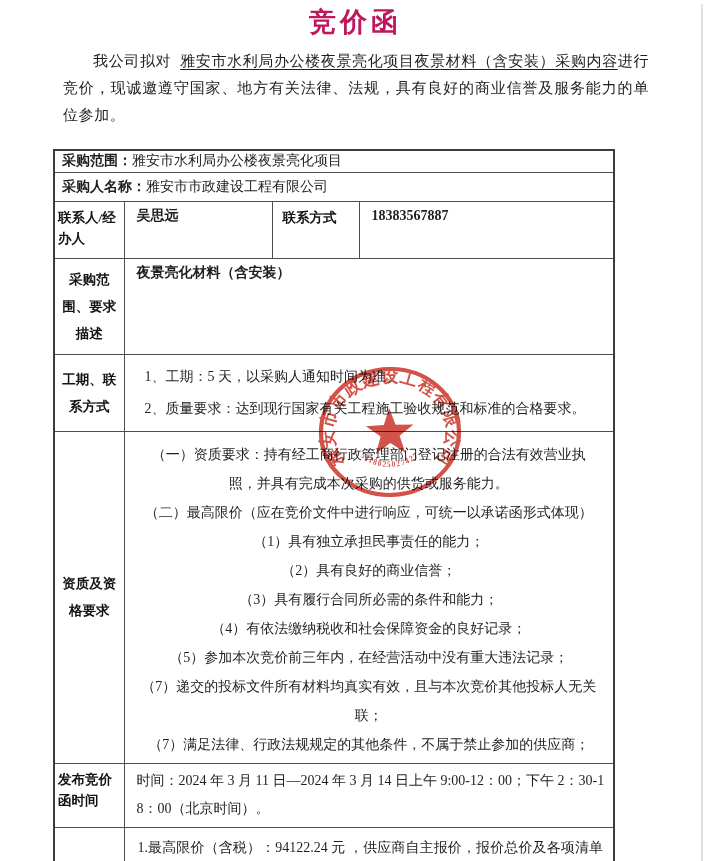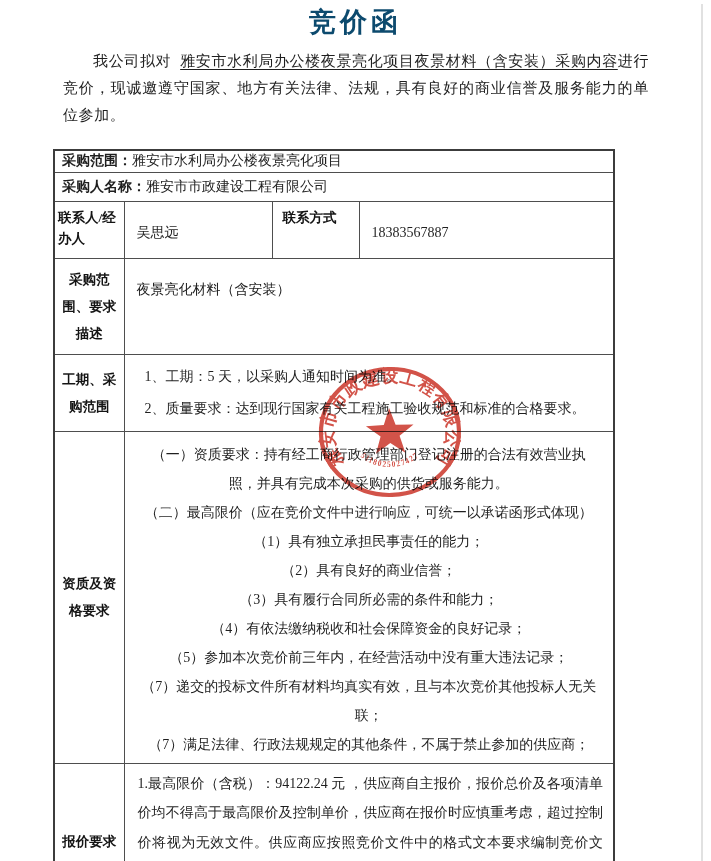"竞价函" .doc-title { color: #0c4a6e -> #be185d }
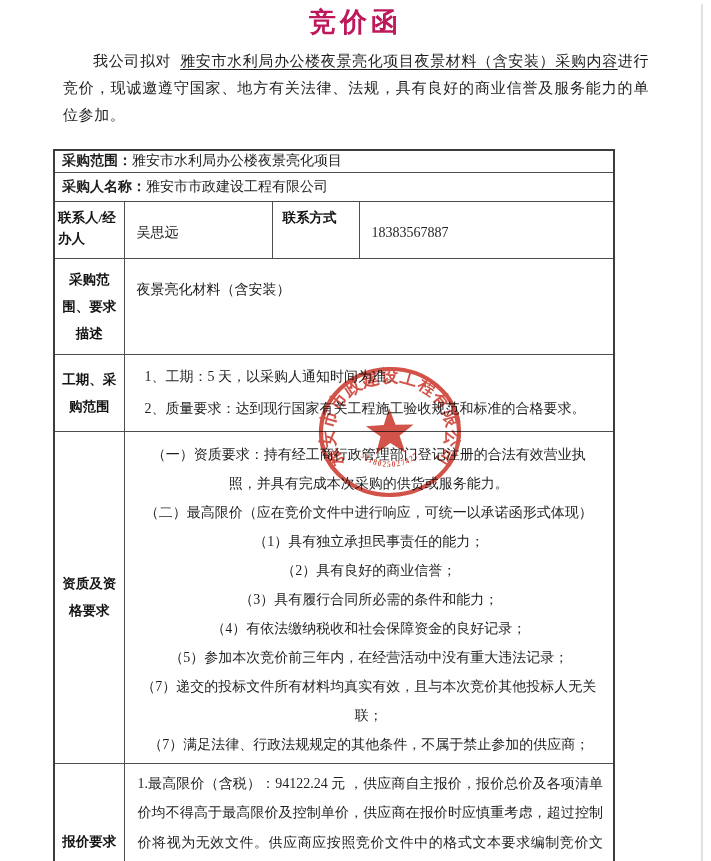"吴思远" td.v.top { font-weight: none -> bold; padding-top: 19px -> 2px }
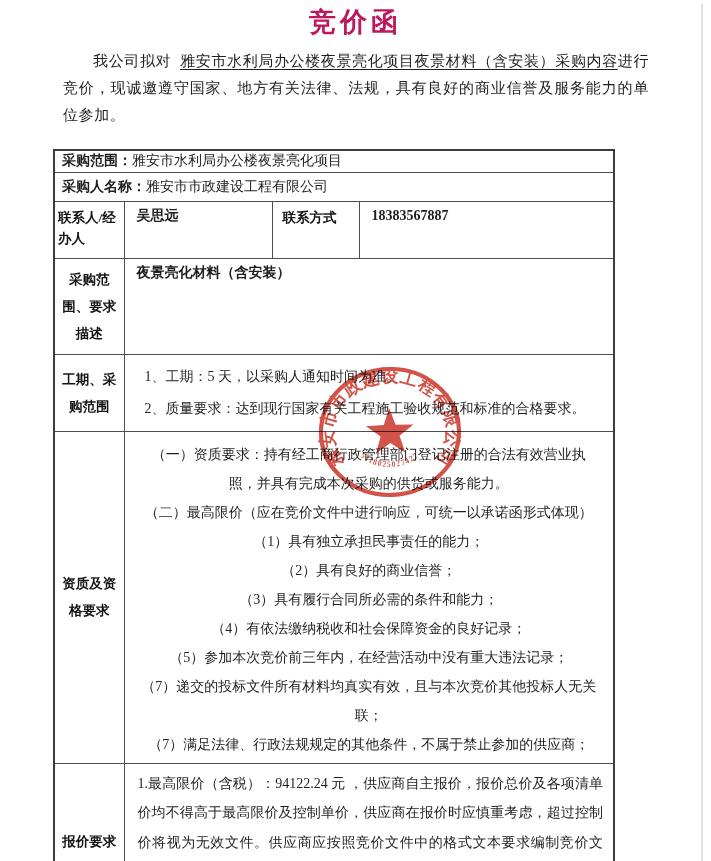"工期、采购范围" th.lab { text: 采购范围 -> 联系方式 }
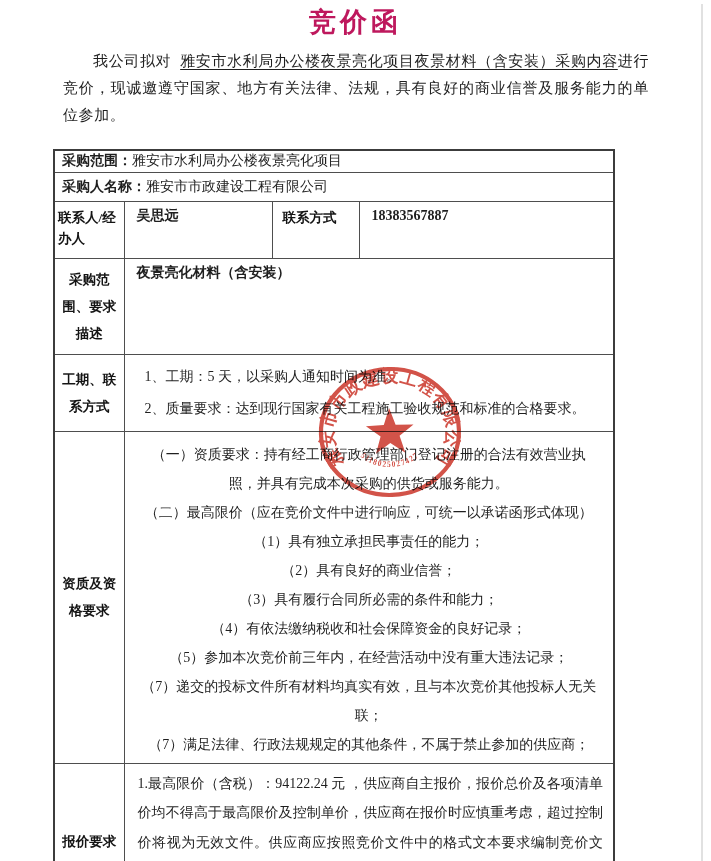"发布竞价函时间" tr { html: none -> <tr> <th>发布竞价函时间</th> <td>时间：2024 年 3 月 11 日—2024 年 3 月 14 日上午 9:00-12：00；下午 2：30-18：00（北京时间）。</td> </tr> }
